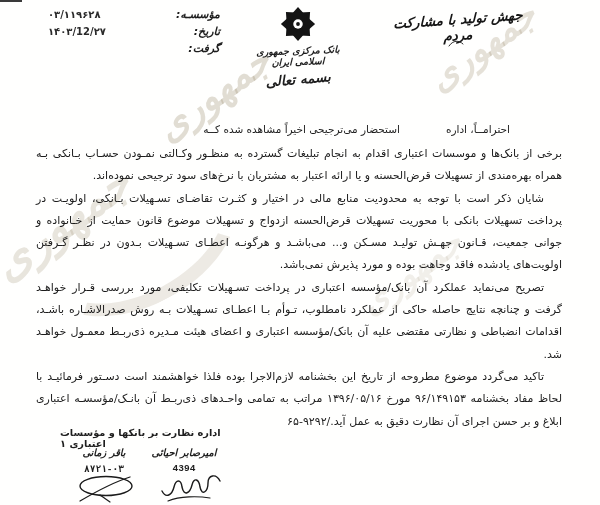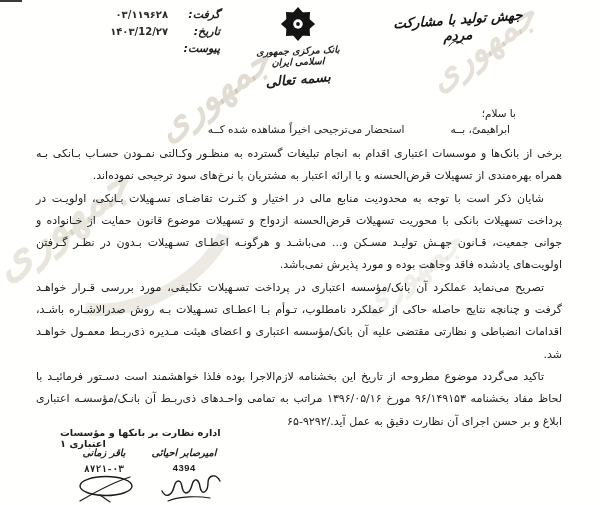"۰۳/۱۱۹۶۲۸" .ref-value { text-align: right -> left }
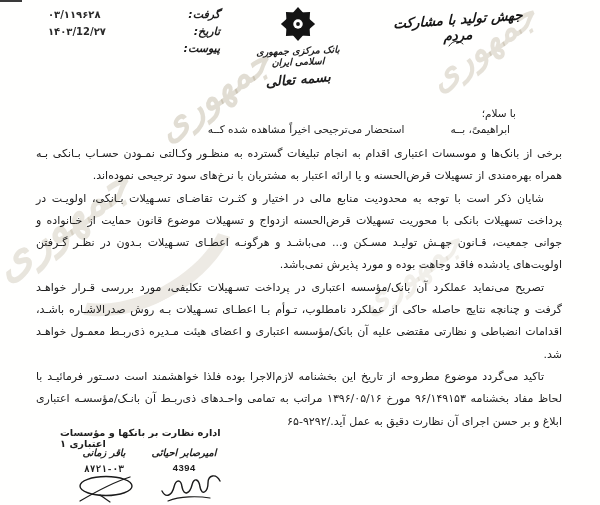"گرفت:" span.ref-label { text: گرفت -> مؤسسـه }
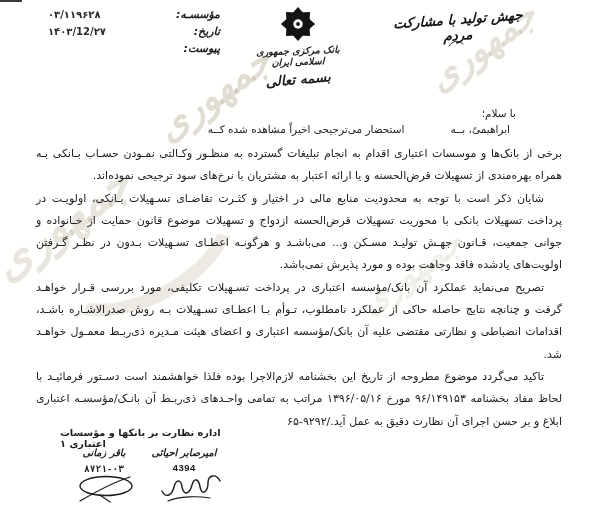"پیوست:" span.ref-label { text: پیوست -> گرفت }
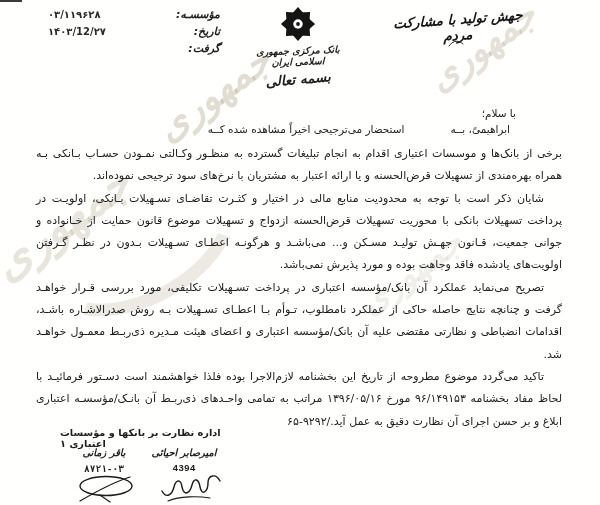"با سلام؛" div.salutation { html: <div>با سلام؛</div> -> none }
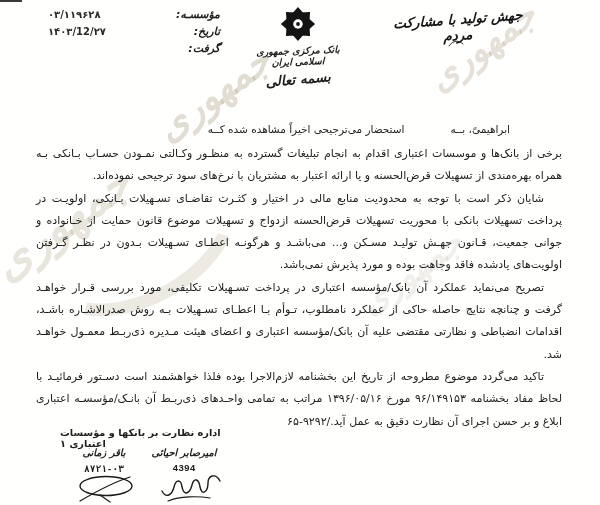"ابراهیمیً، بــه" span { text: ابراهیمیً، بــه -> احترامــاً، اداره }
